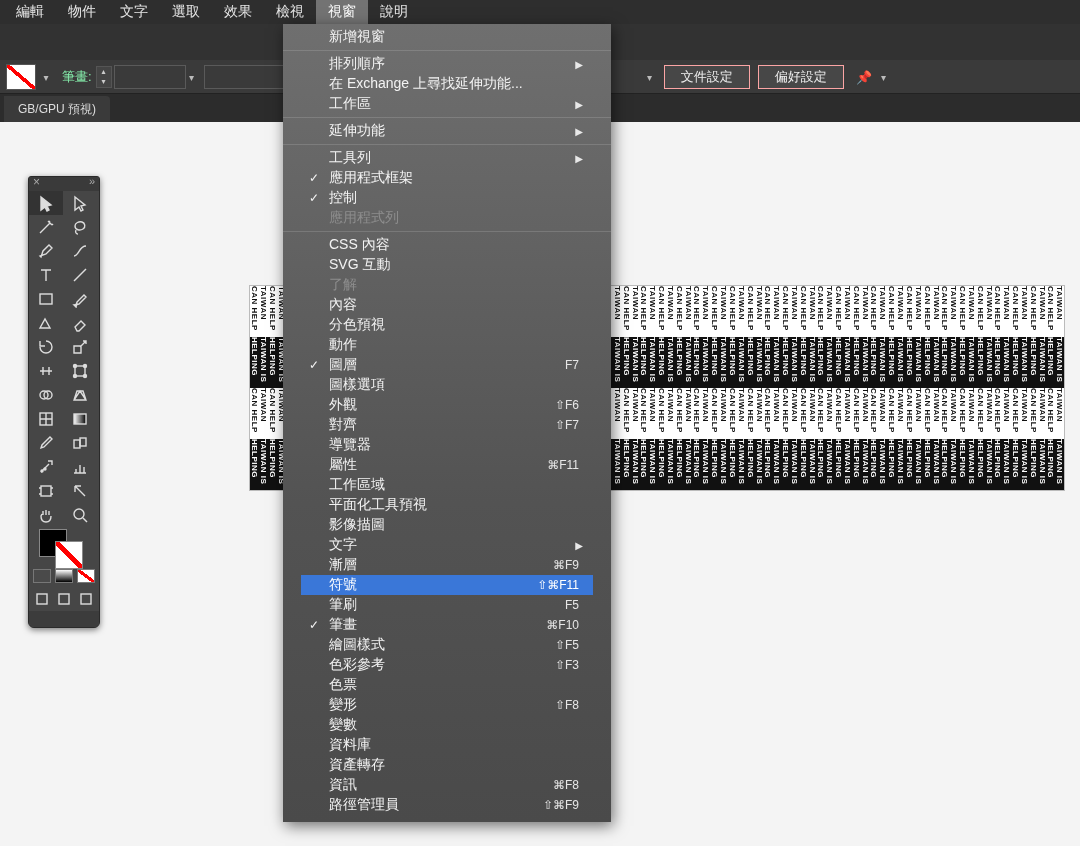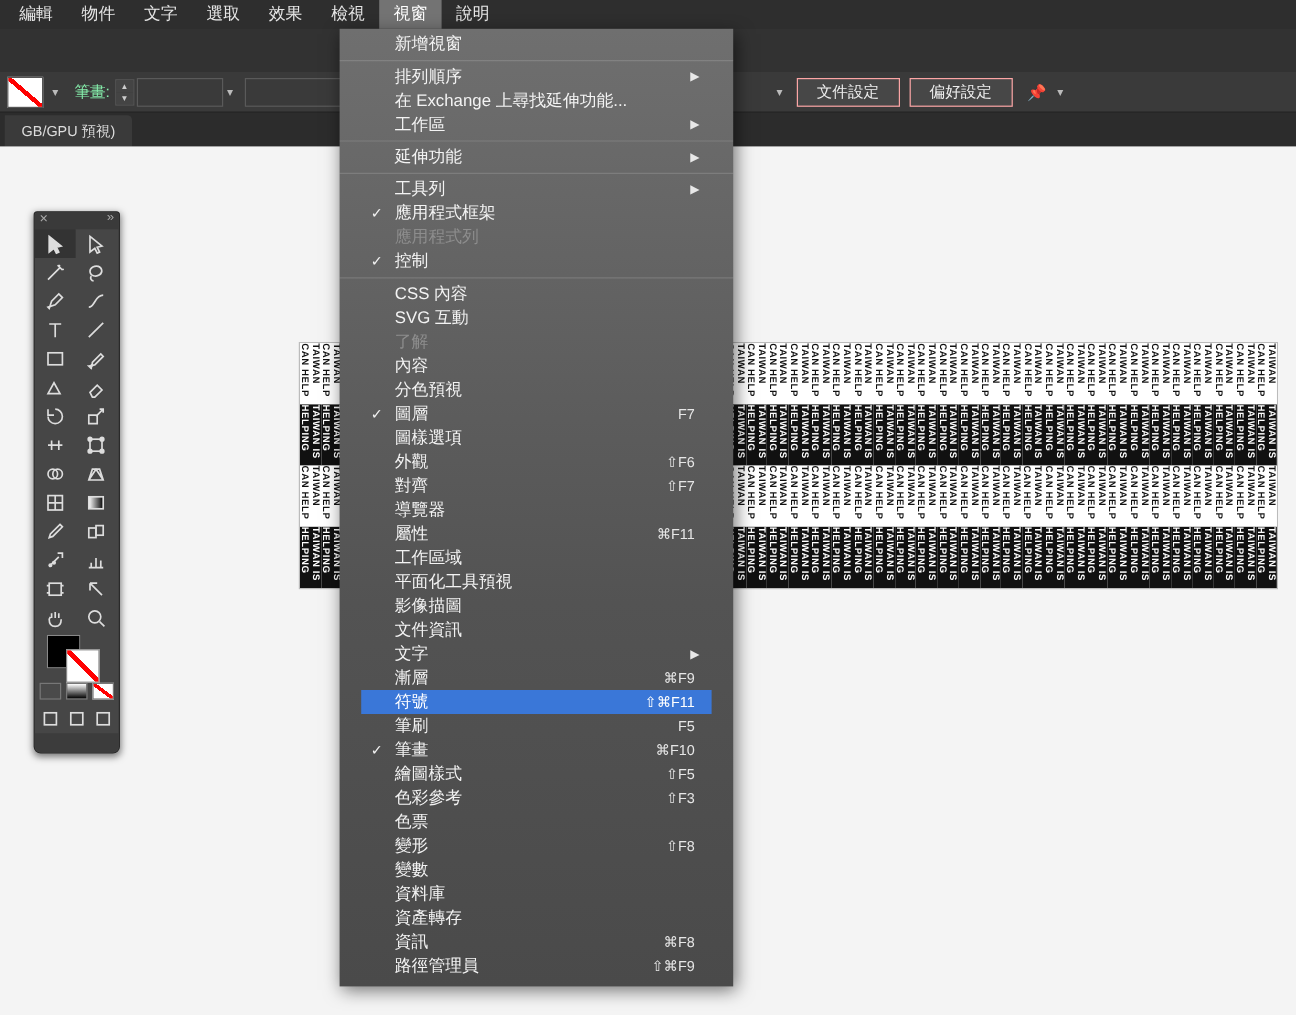"應用程式列" div.ditem { order: before "控制" -> after "控制" }
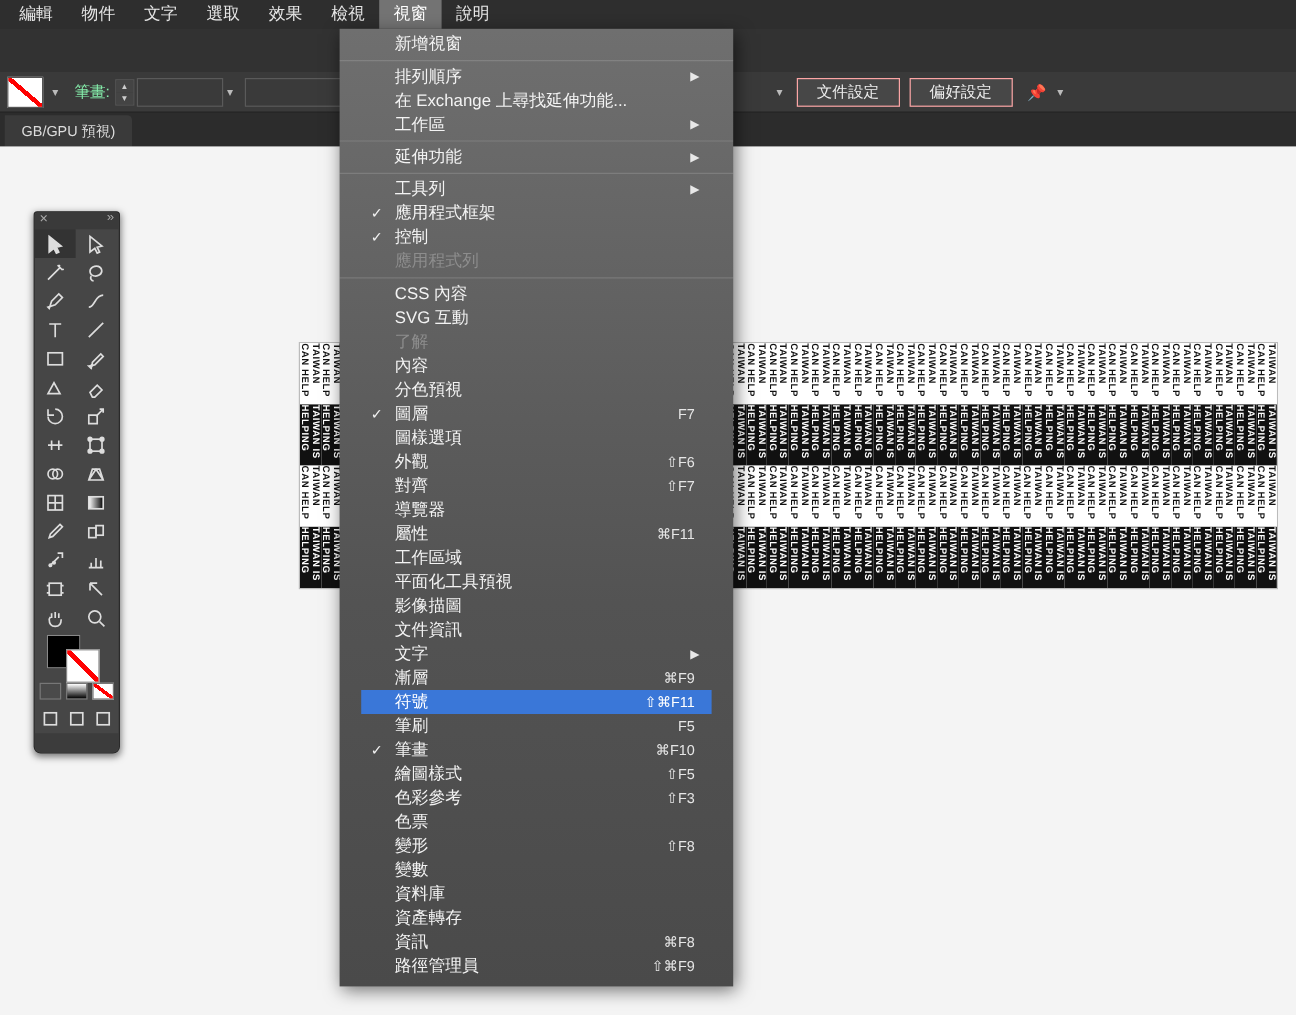"動作" div.ditem { html: none -> <div> <span>動作</span> </div> }
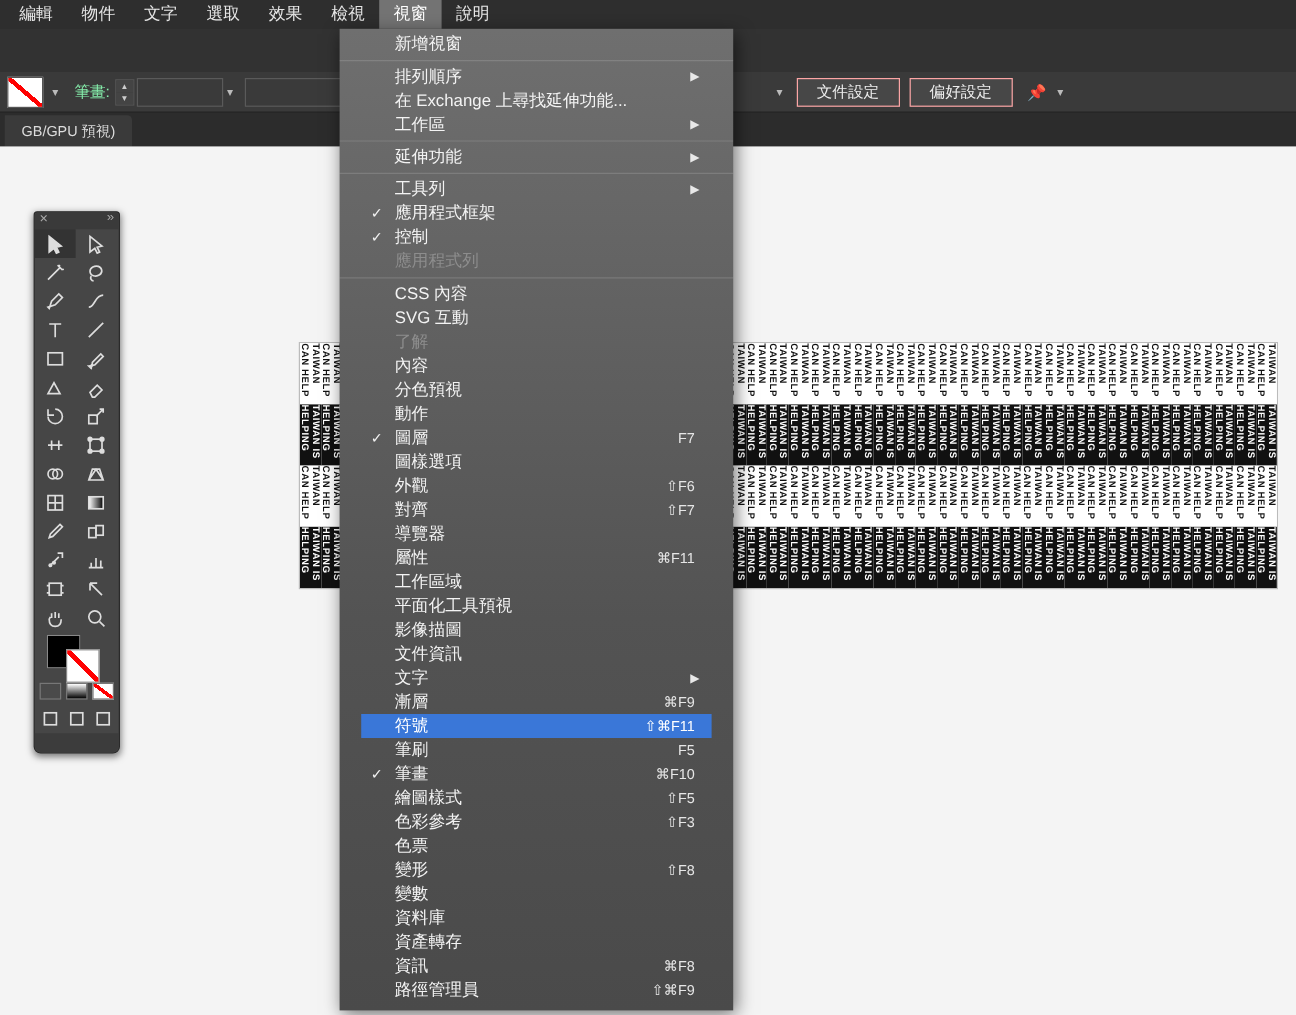"文件資訊" div.ditem { html: <div> <span>文件資訊</span> </div> -> none }
